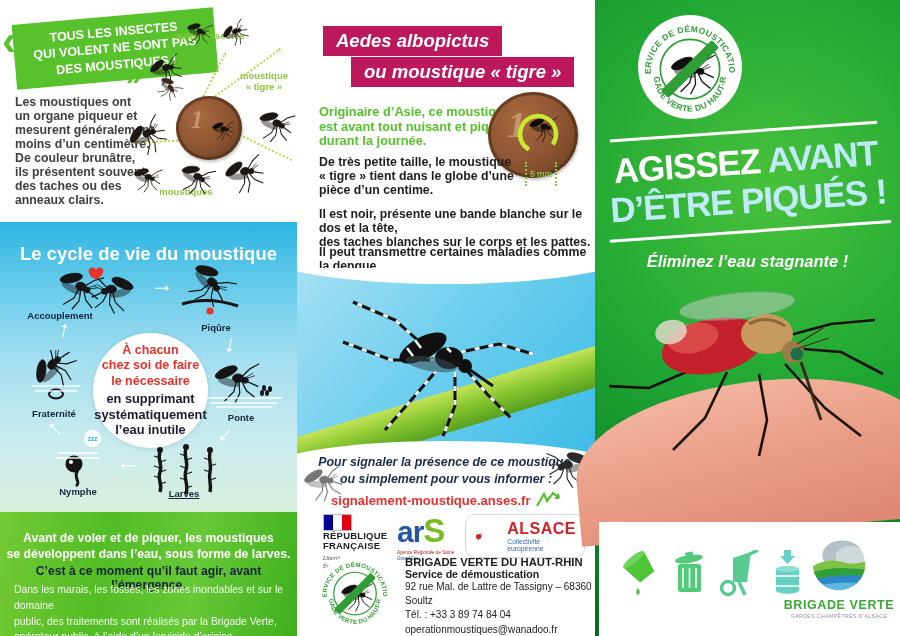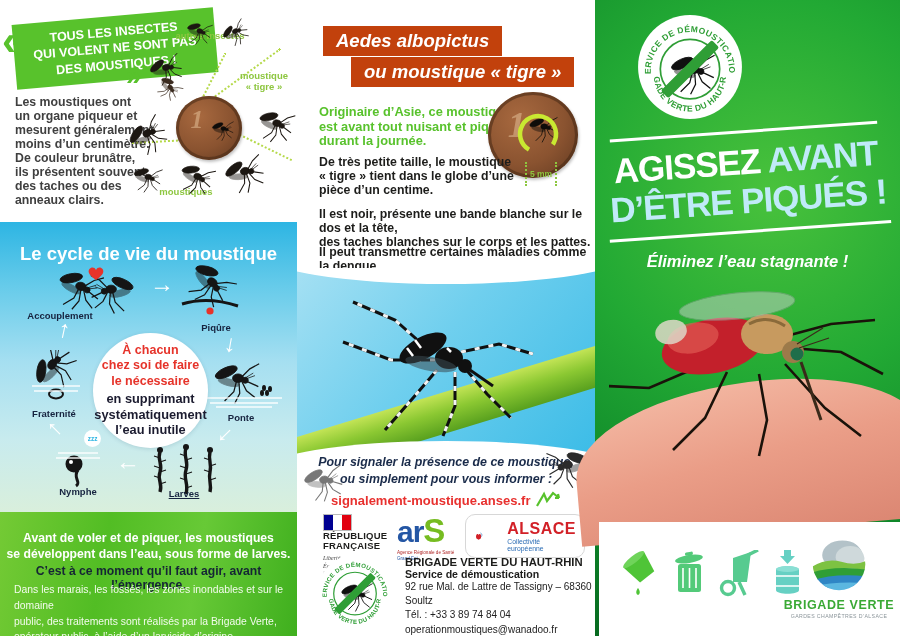"Aedes albopictus" .mp-h { background: #c2410c -> #be185d }
